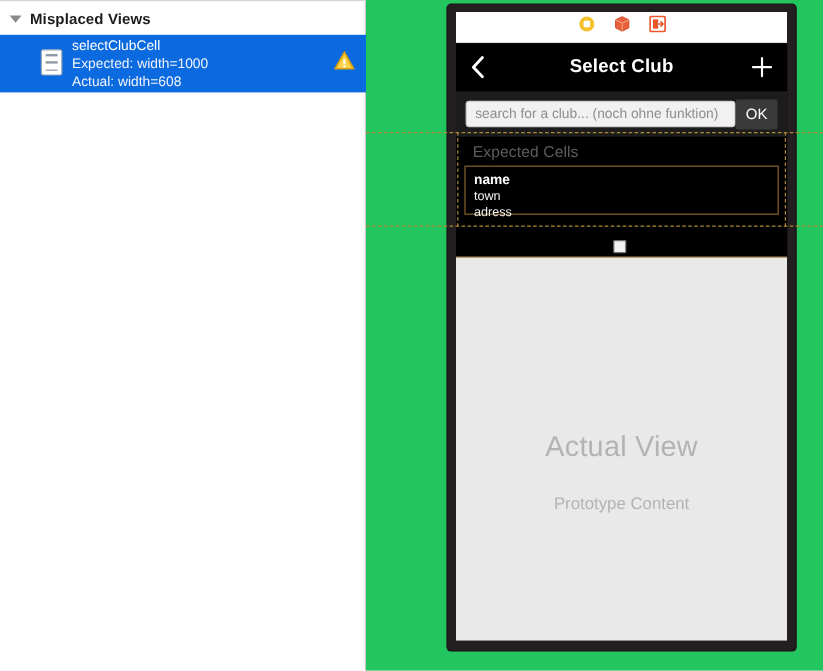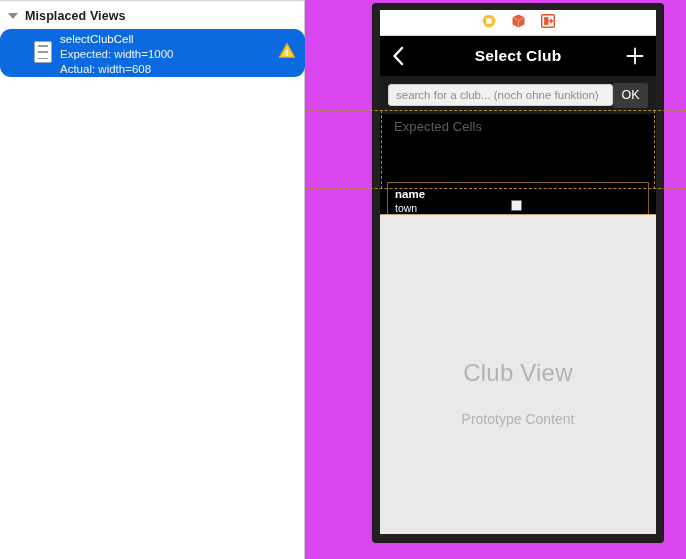"selectClubCell" #issue-row { border-radius: 11px -> none }
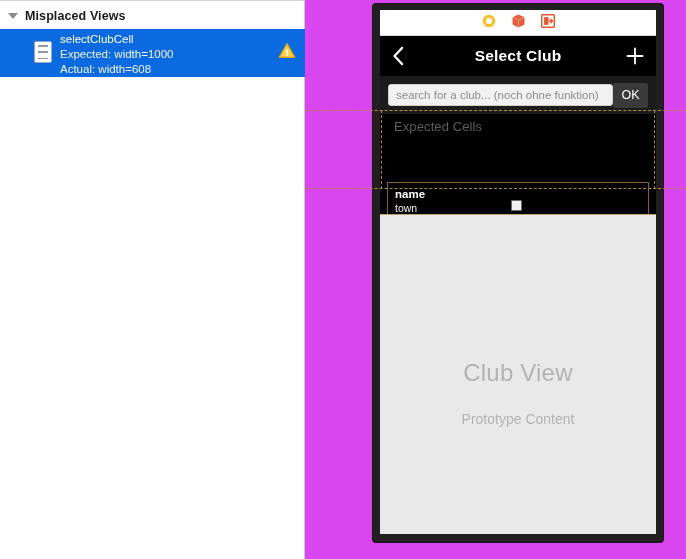"Select Club" #canvas-area { background: #d946ef -> #22c55e }
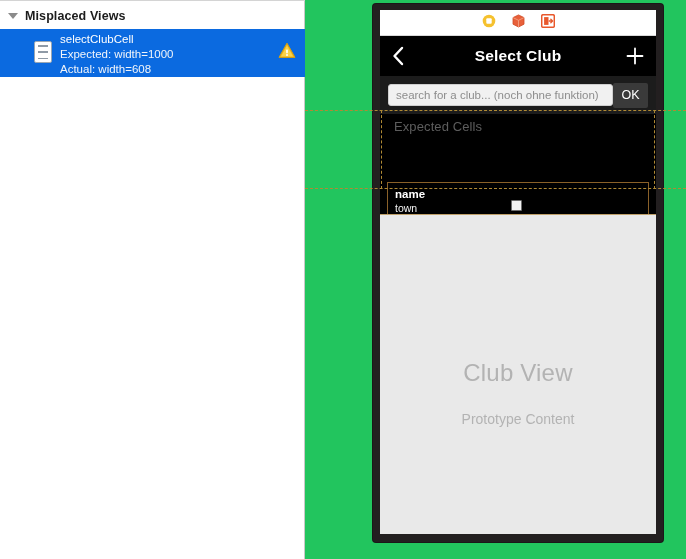"name" #proto-cell { margin-top: 44px -> none }
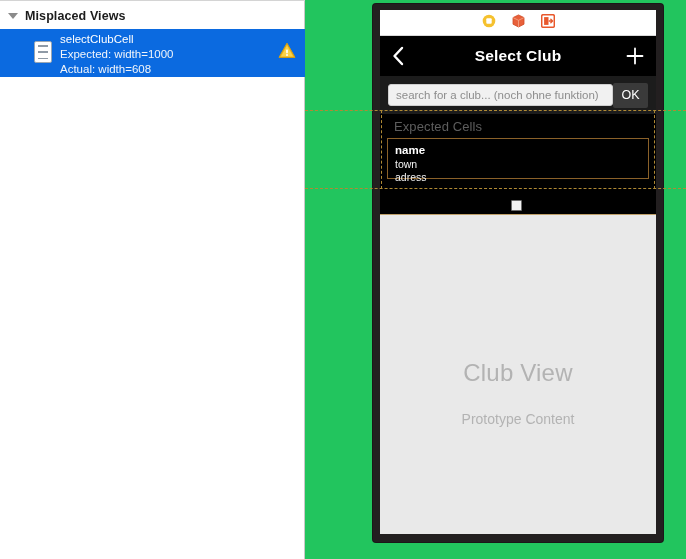"Club View" div { text: Club -> Actual }
